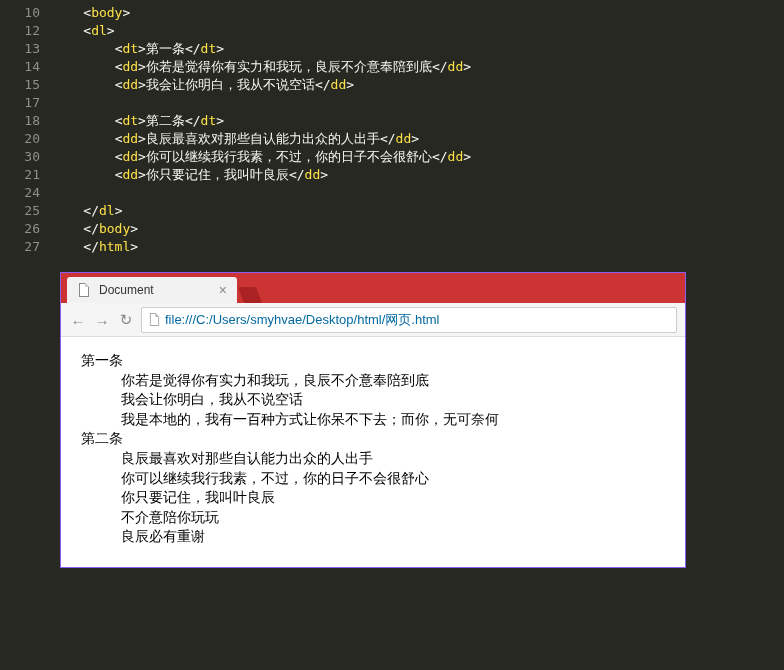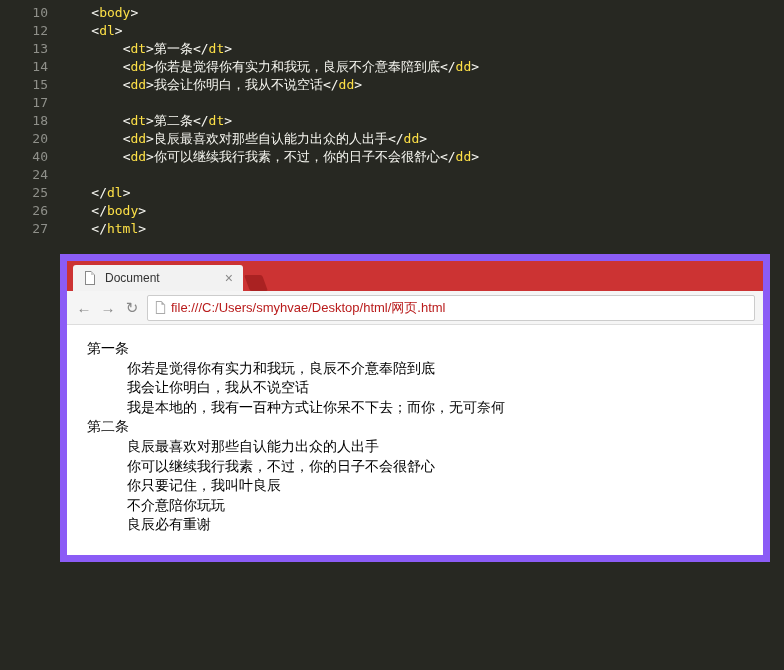"10" .editor { padding: 4px 12px -> 4px 4px }
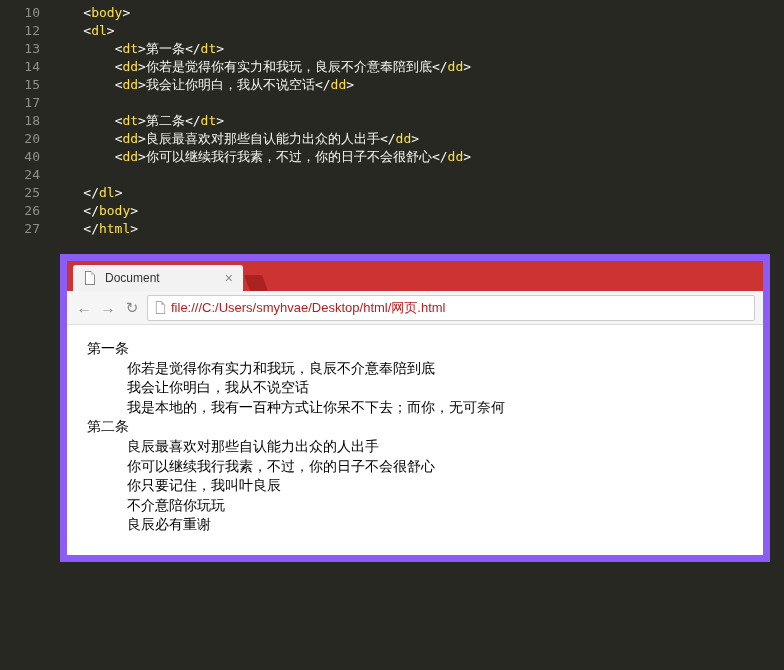"40" div.gutter { text: 40 -> 30 }
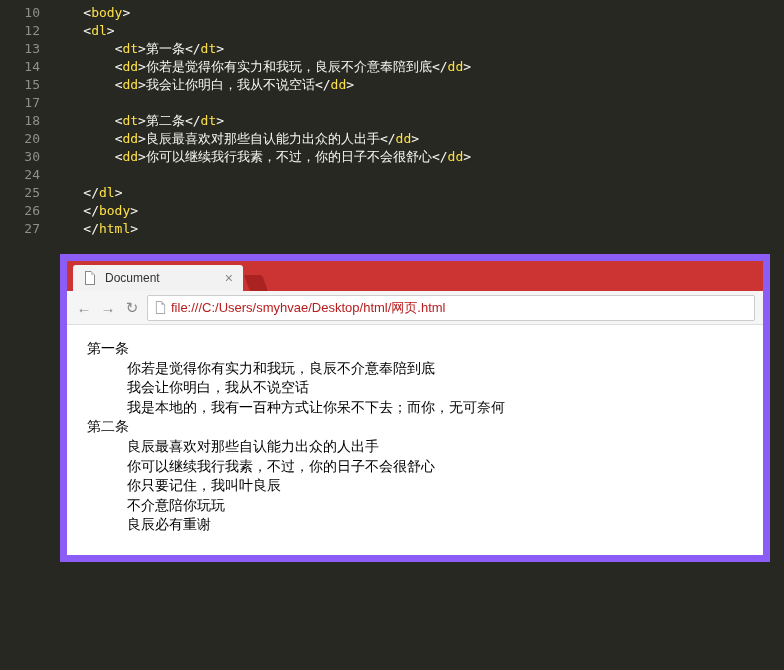"21" div.line { html: none -> <div> <div>21</div> <div> <span>&lt;</span><span>dd</span><span>&gt;</span><span>你只要记住，我叫叶良辰</span><span>&lt;/</span><span>dd</span><span>&gt;</span></div> </div> }
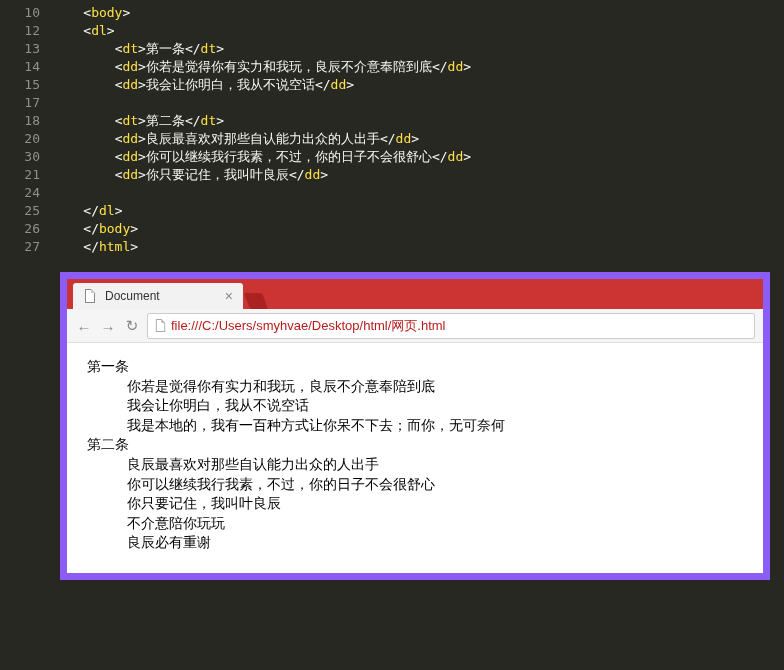"Document" .browser { border: 7px solid #8b5cf6 -> 1px solid #8b5cf6; width: 710px -> 626px }
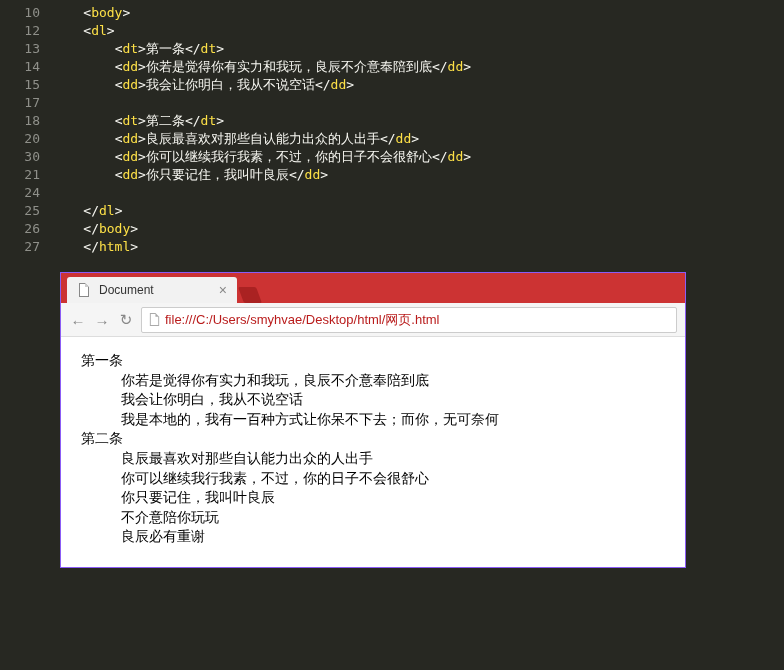"file:///C:/Users/smyhvae/Desktop/html/网页" .addr { color: #b91c1c -> #0369a1 }
